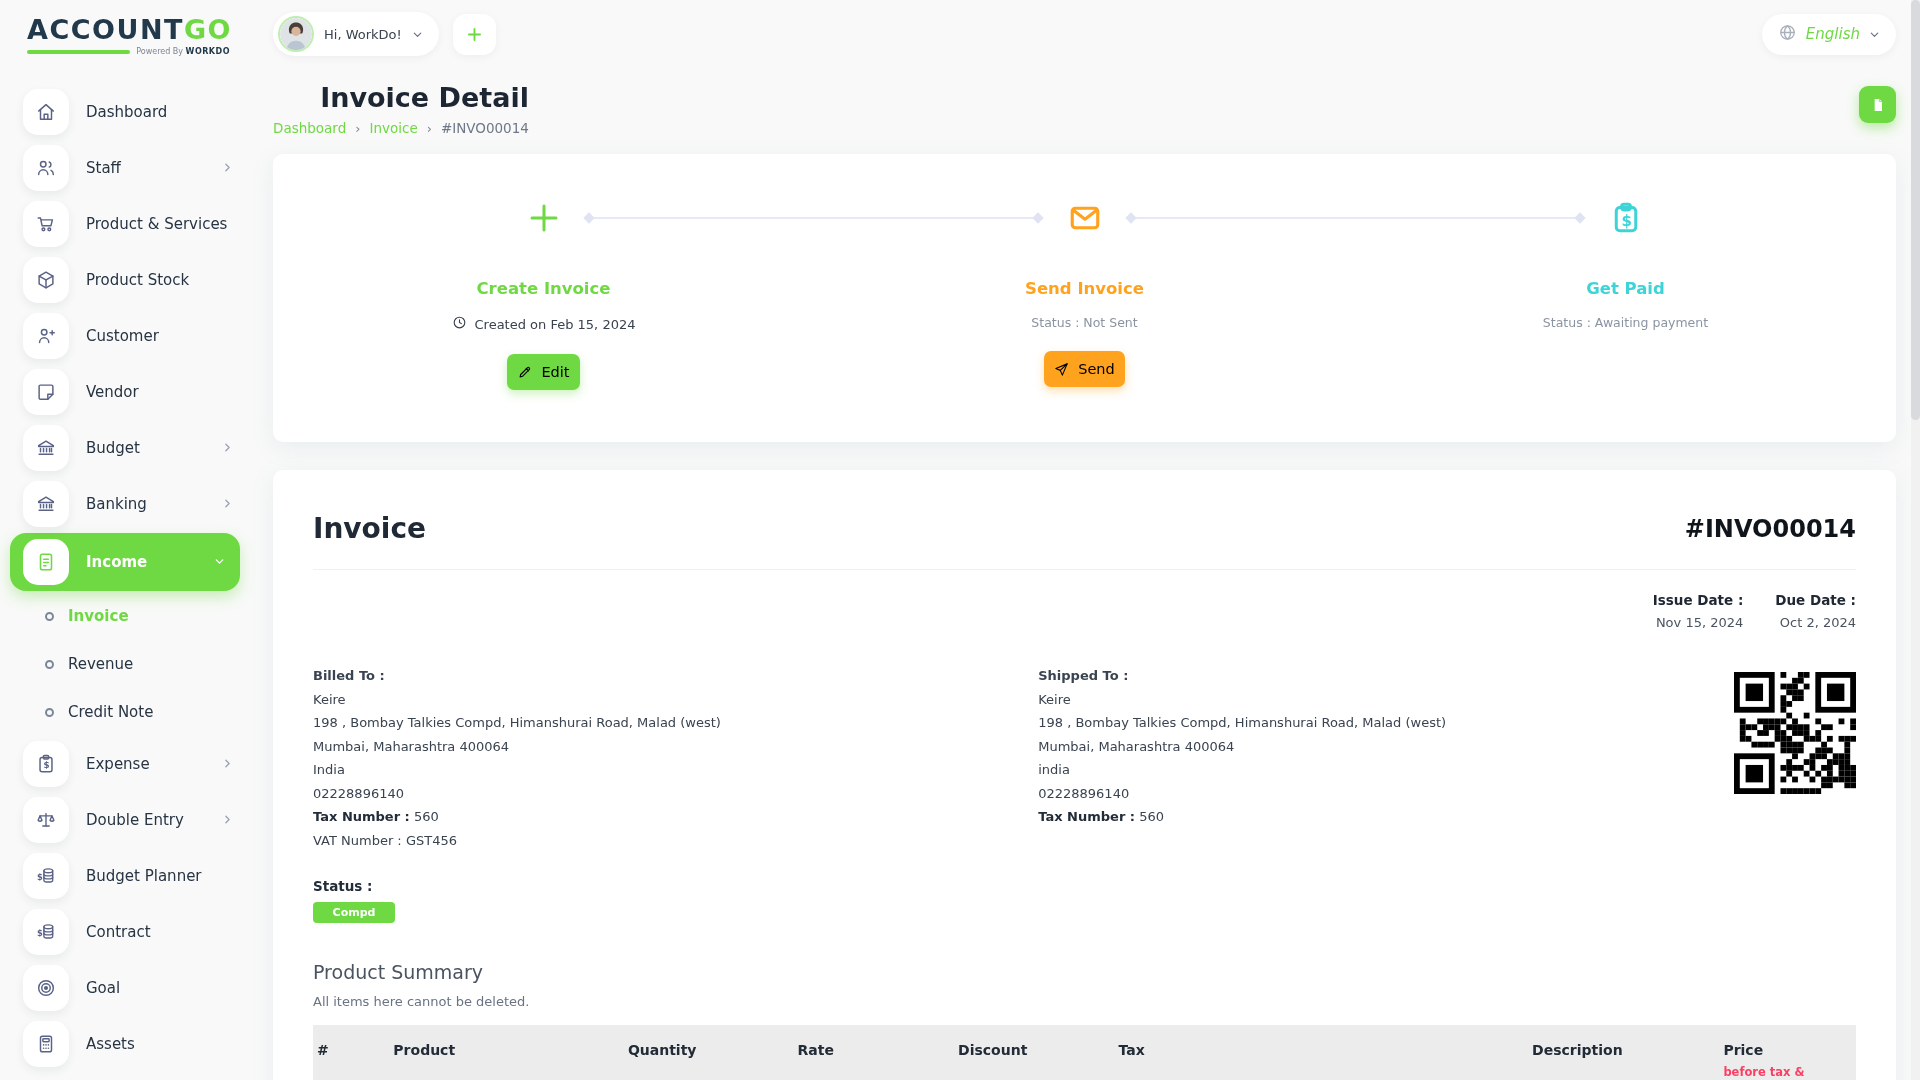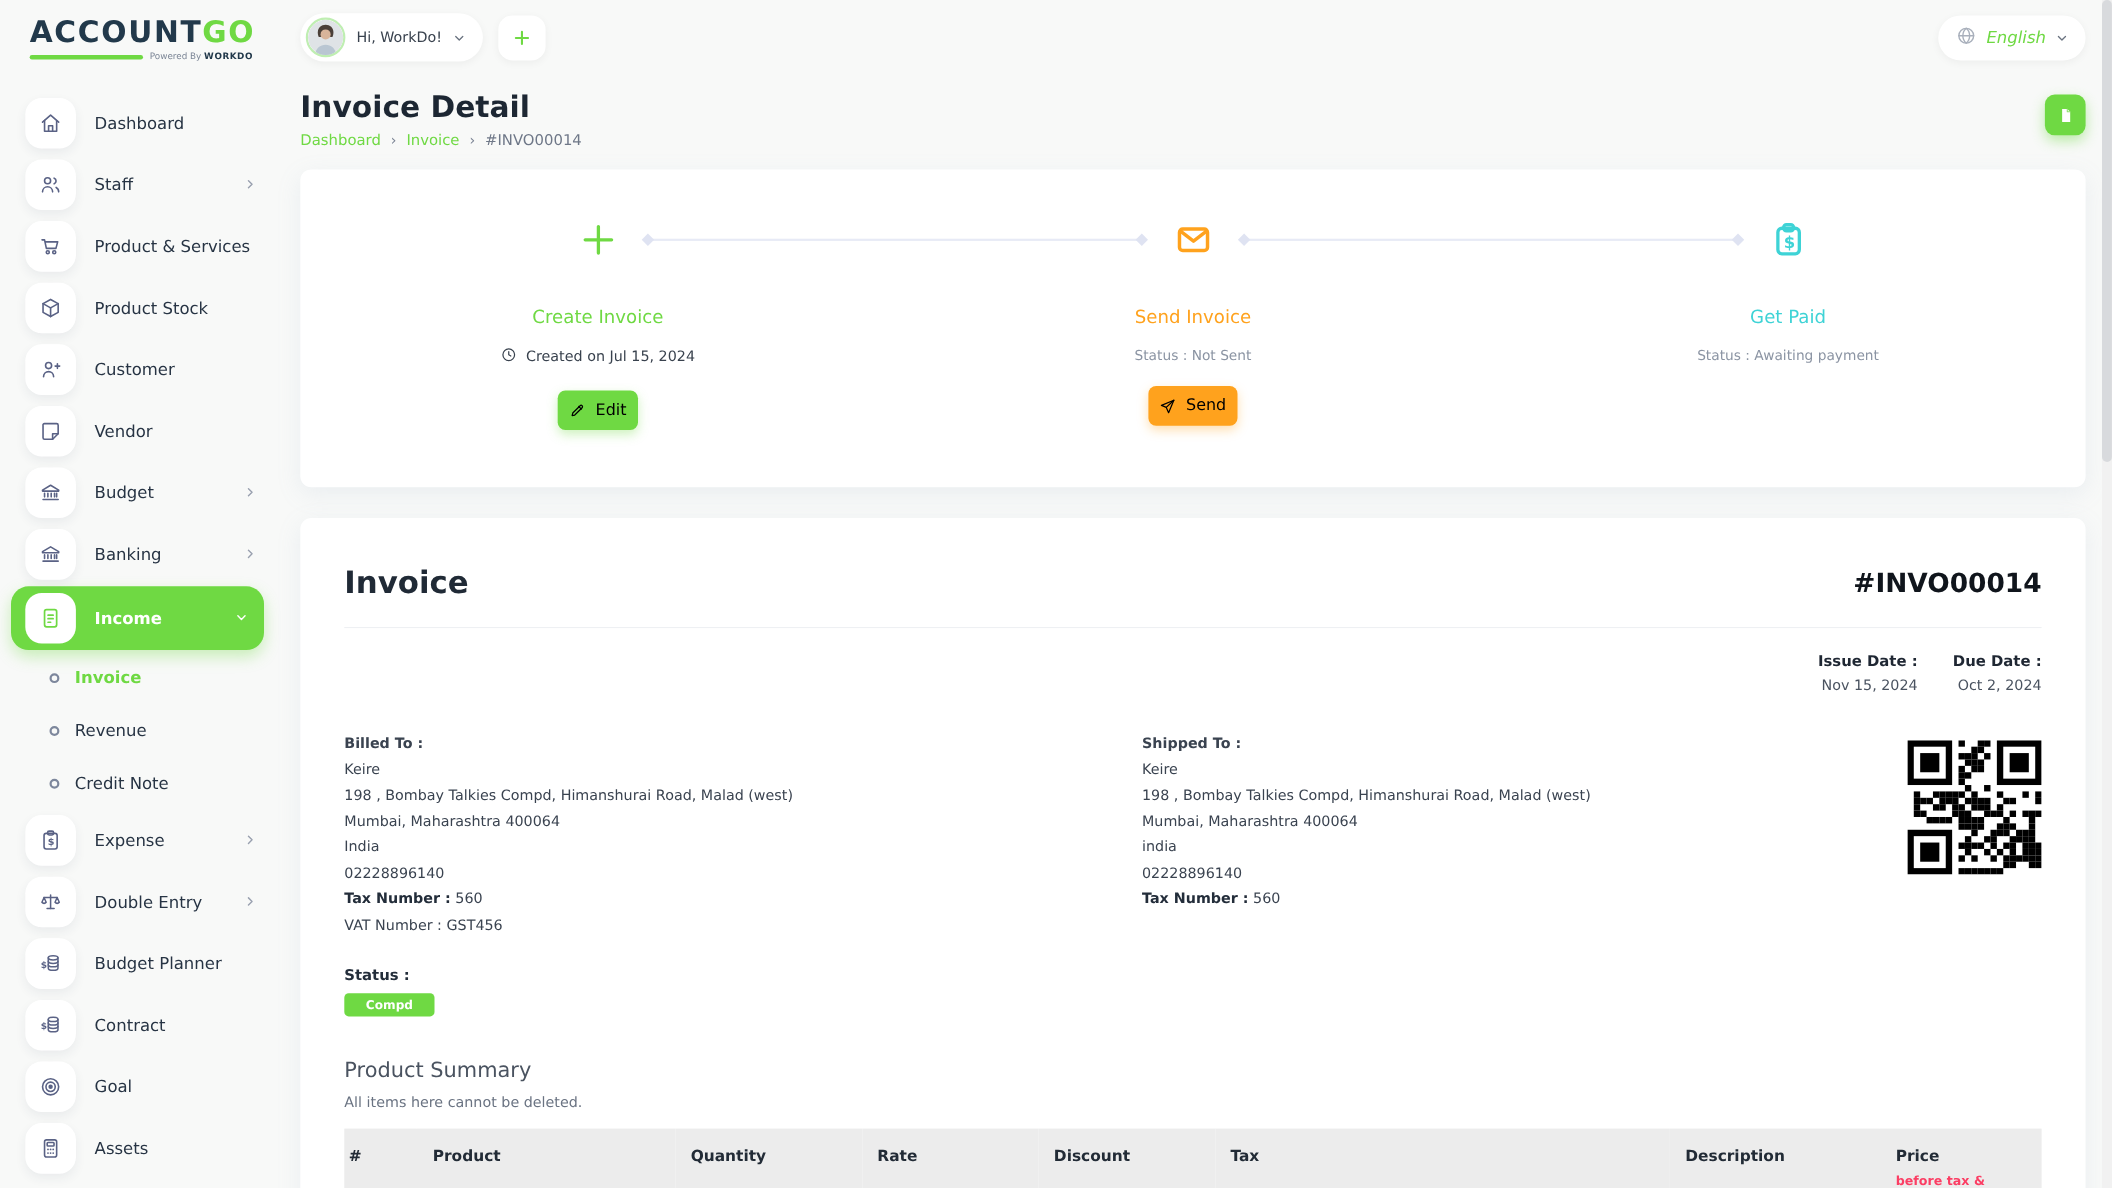"Invoice Detail" h1.page-title { text-align: none -> right }
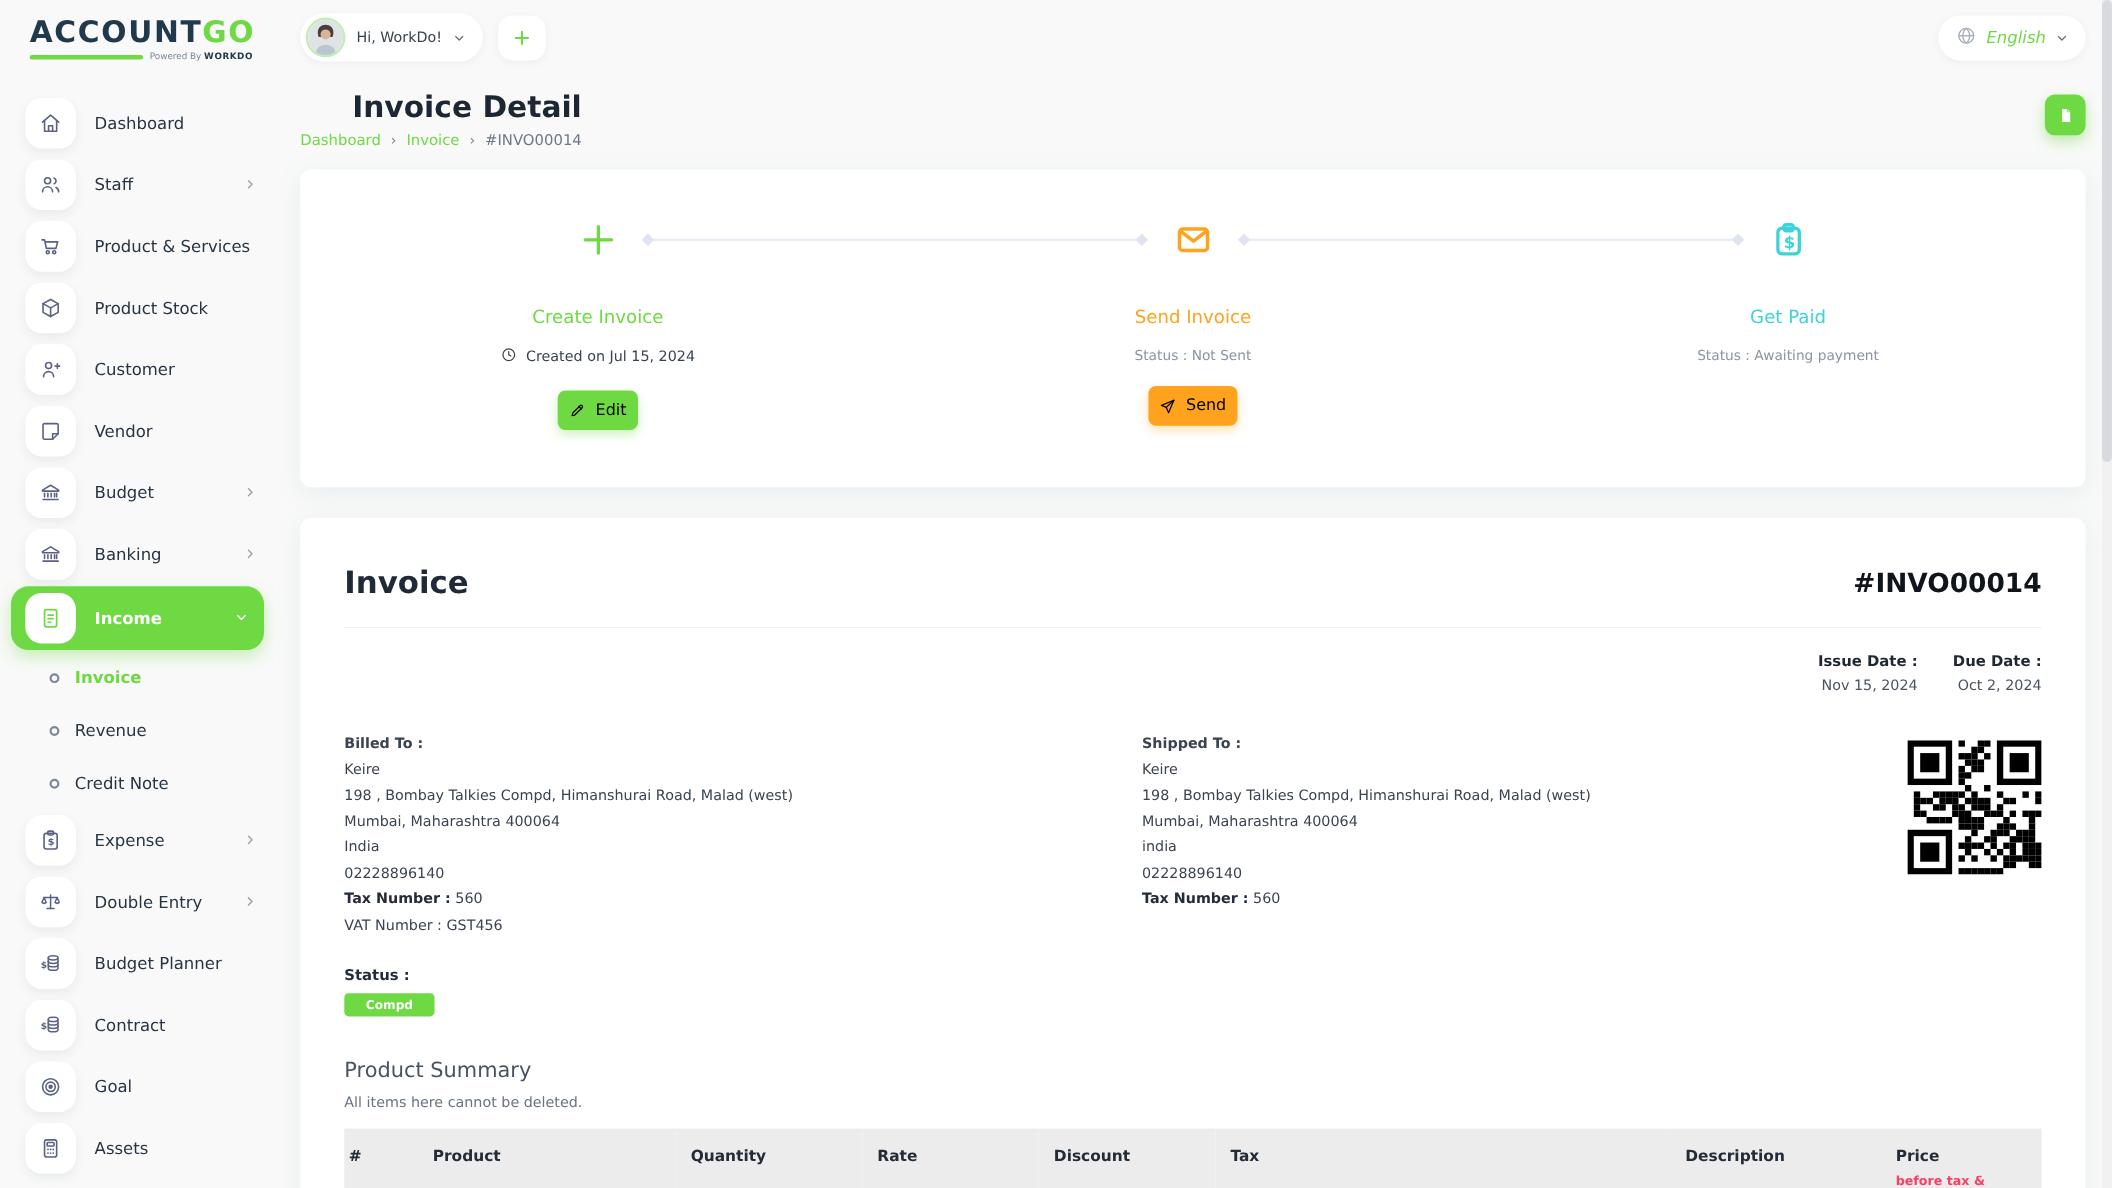"Create Invoice" .step-title { font-weight: 400 -> 700 }
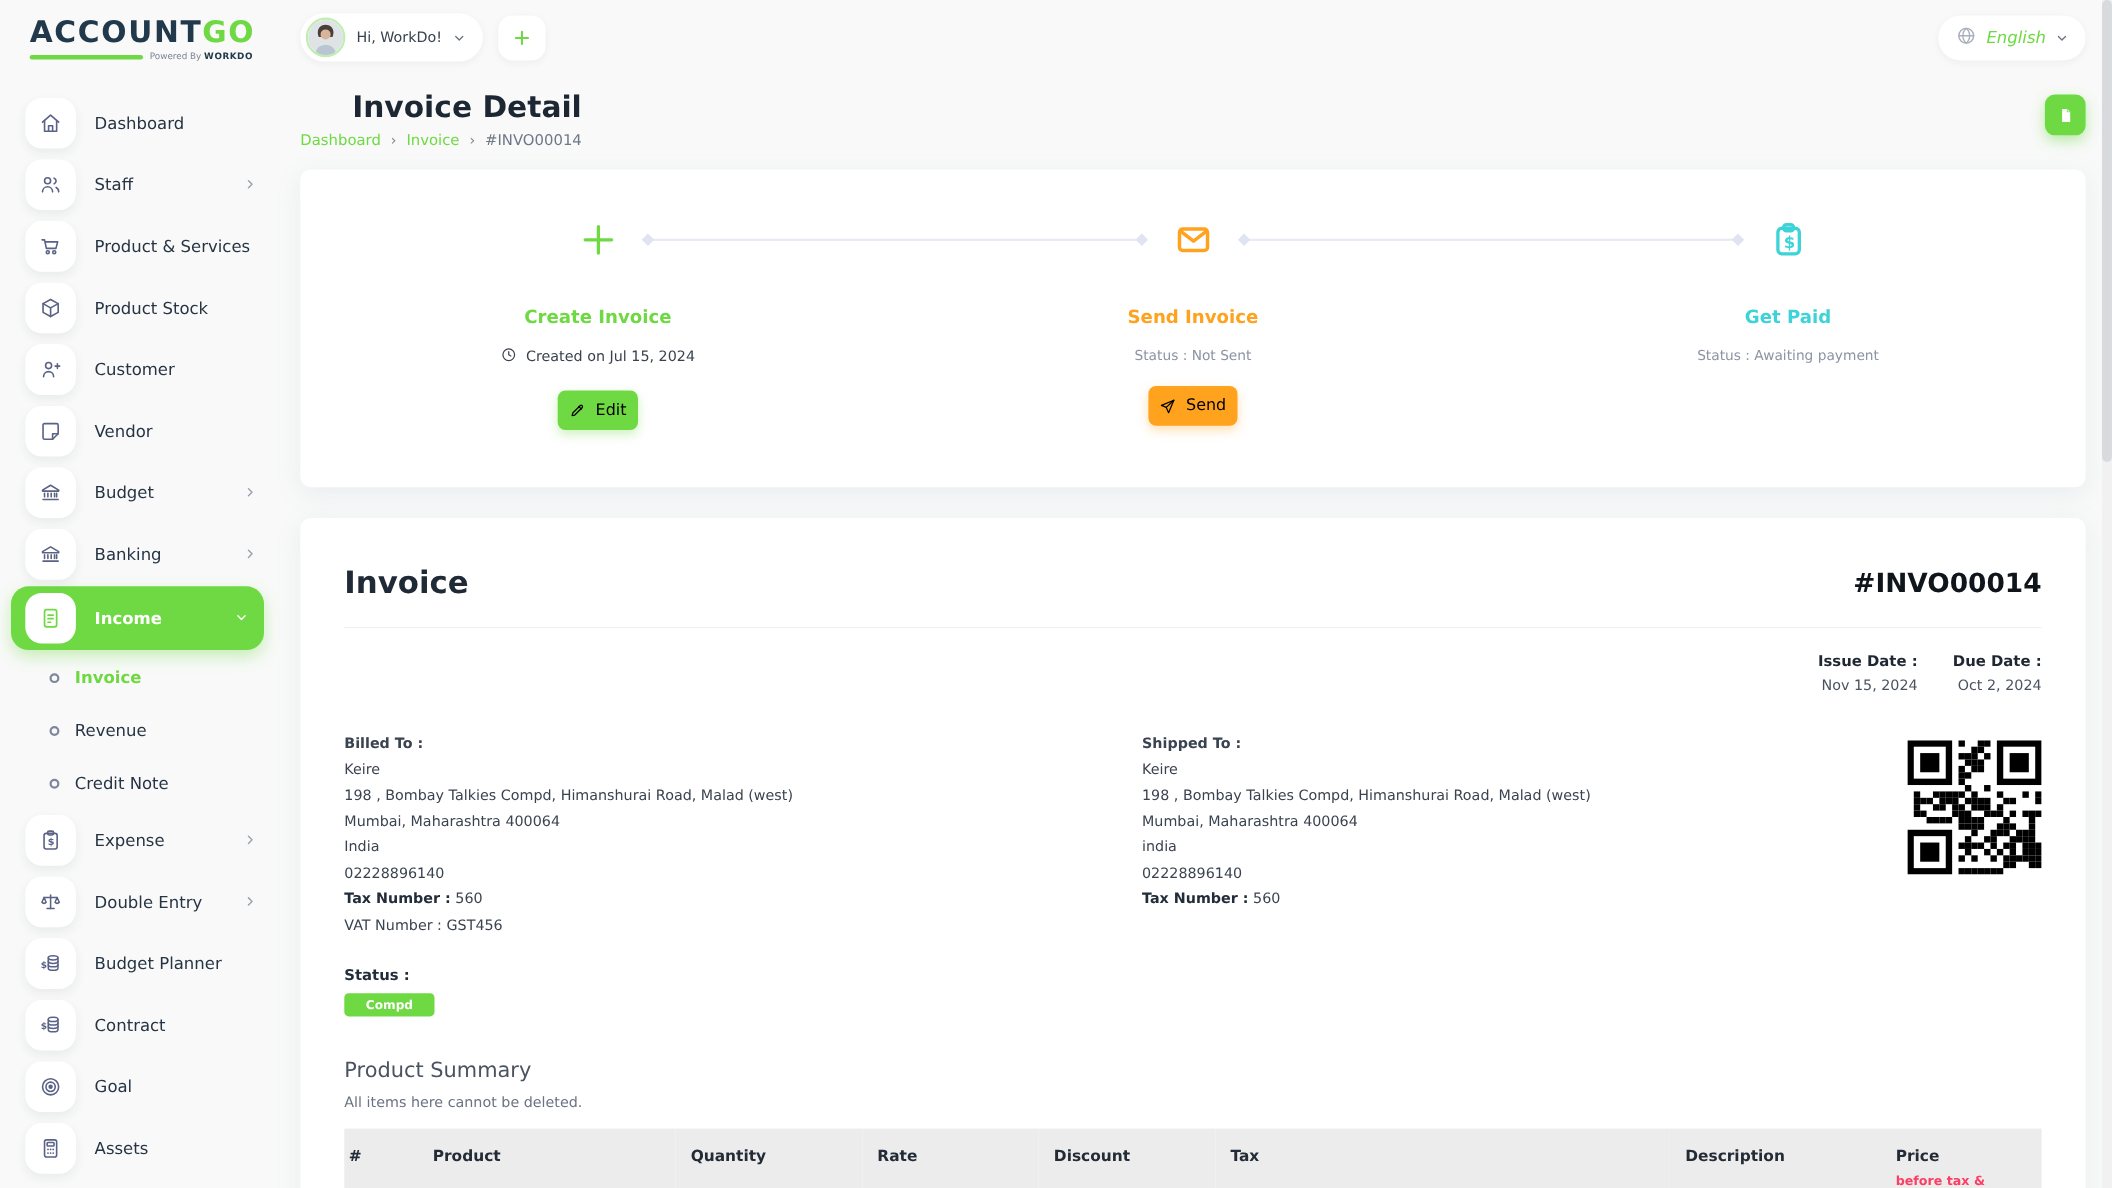"Created on Jul 15, 2024" span { text: Jul -> Feb }
